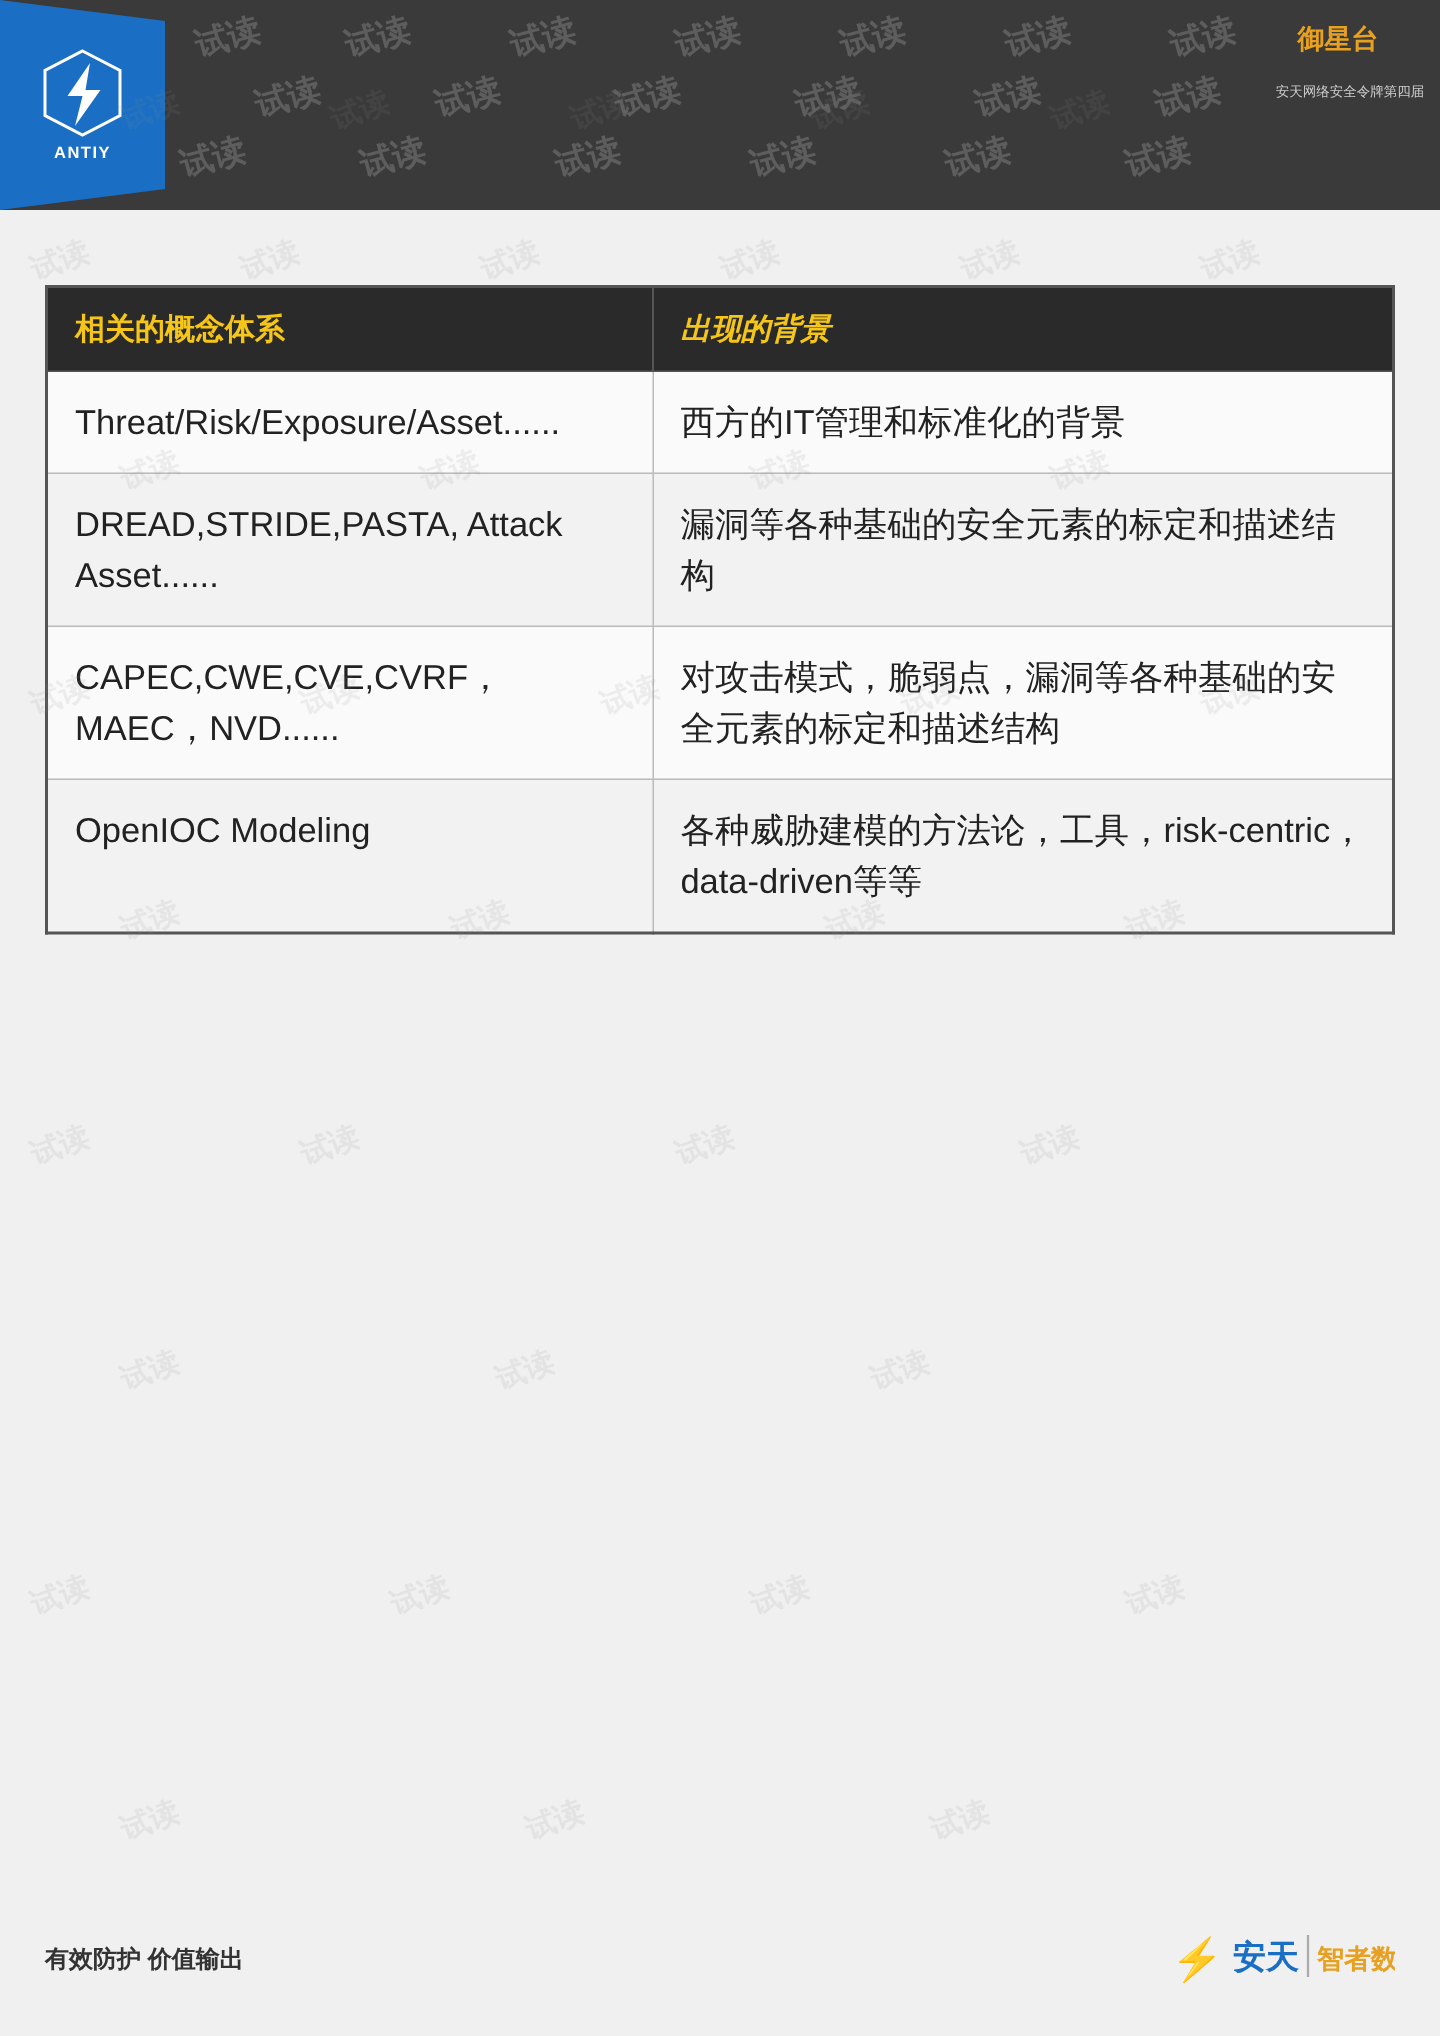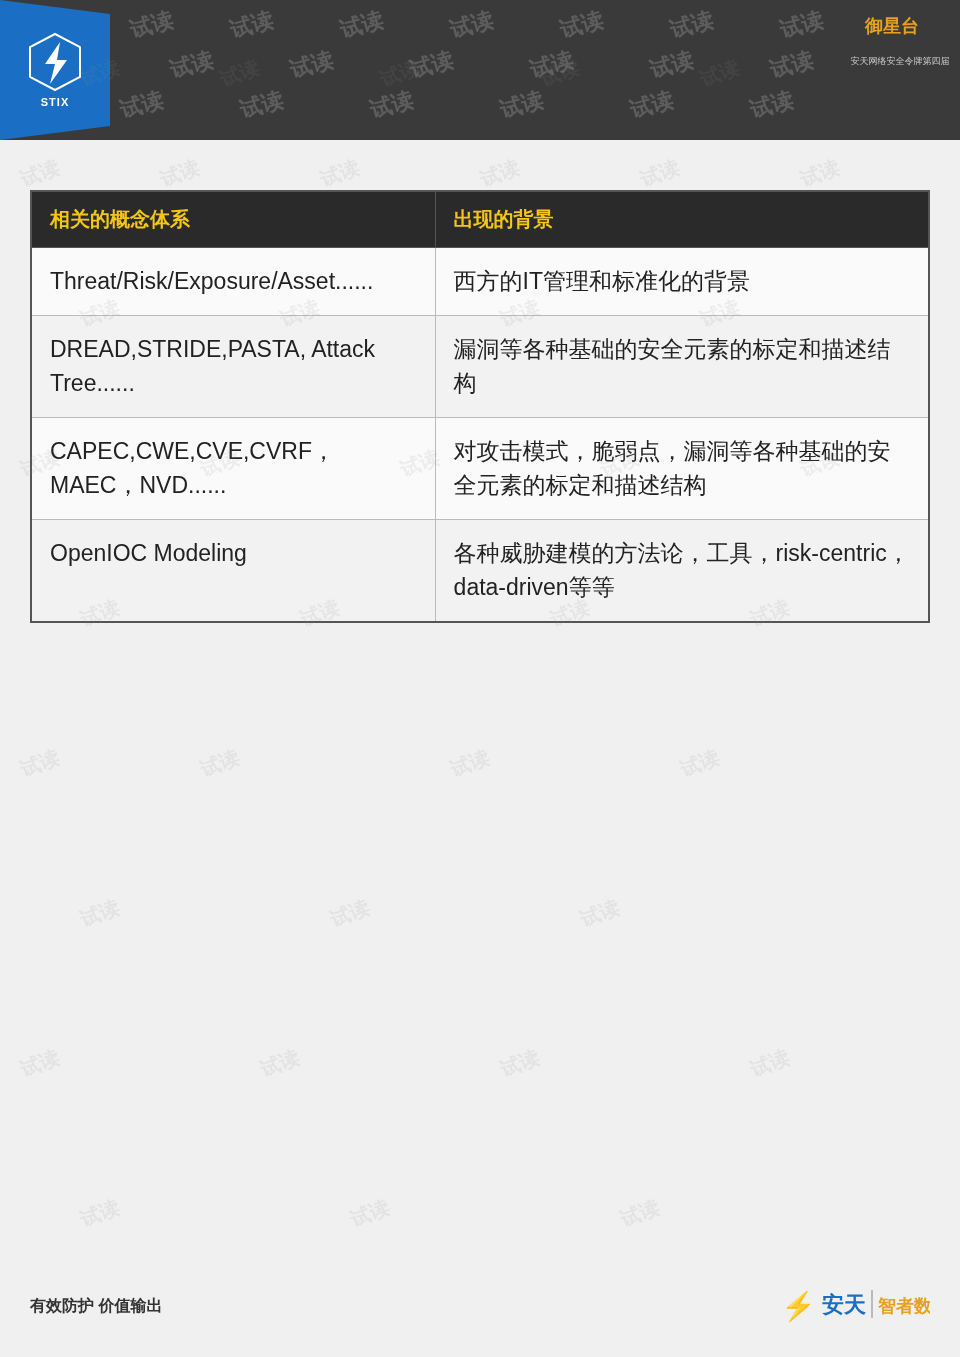"STIX" span.logo-text { text: STIX -> ANTIY }
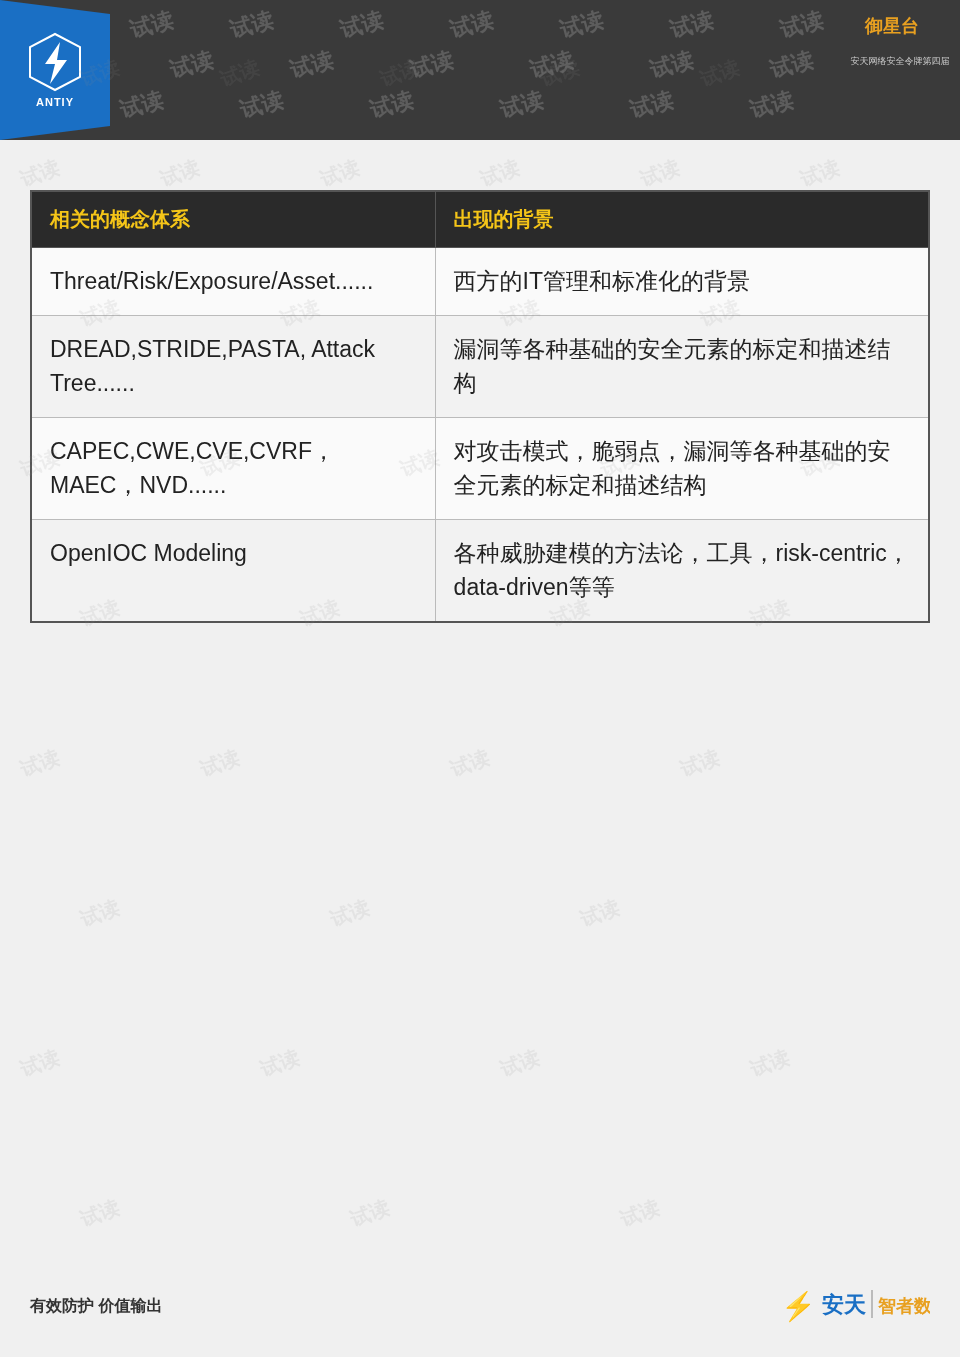"出现的背景" .col-right { font-style: none -> italic }
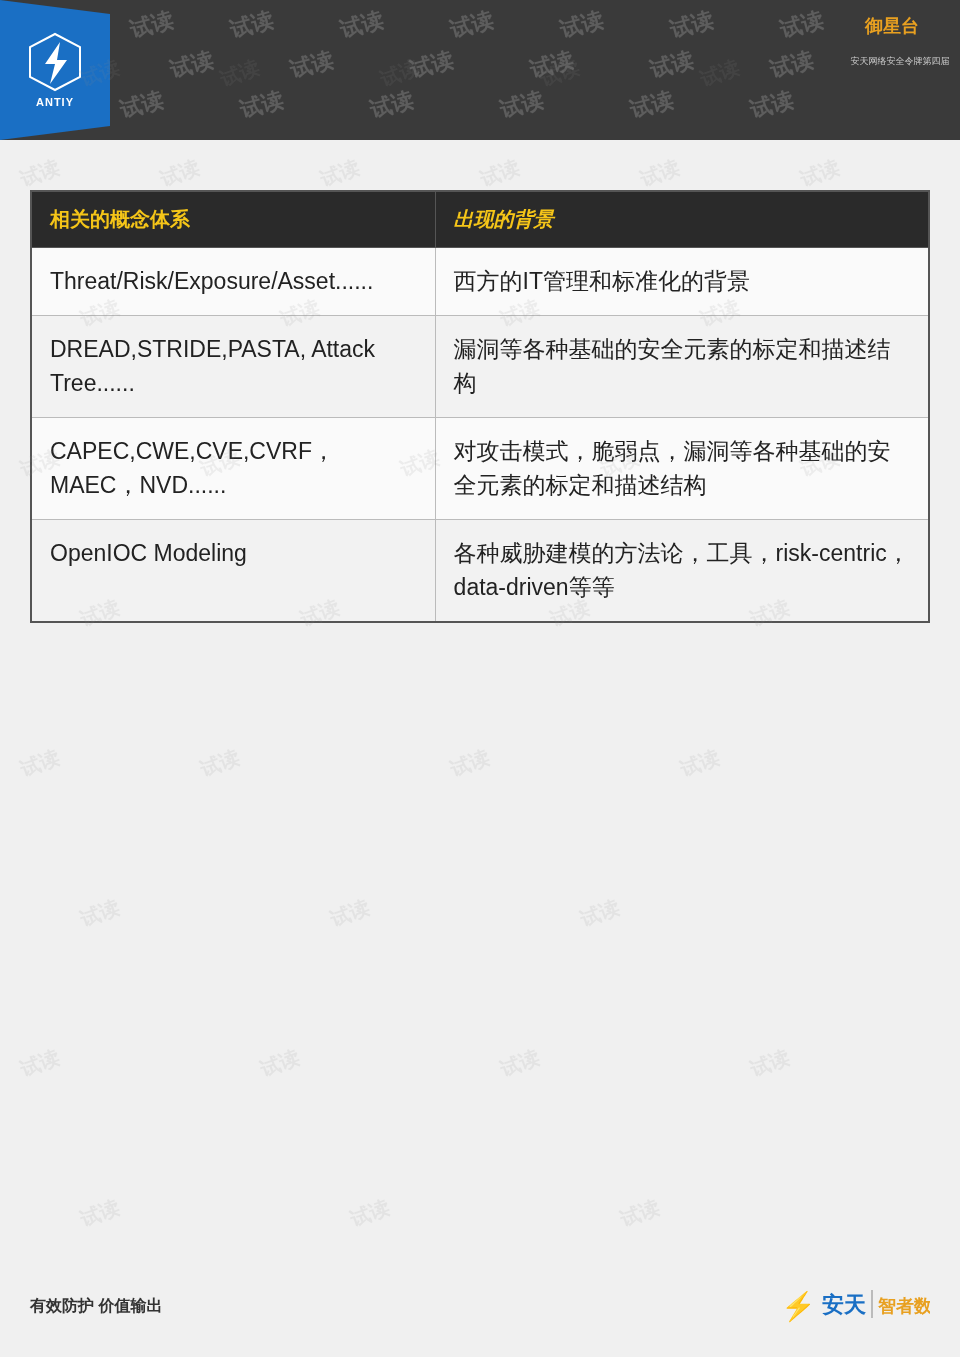"DREAD,STRIDE,PASTA, Attack Tree......" td { text: Tree -> Asset }
